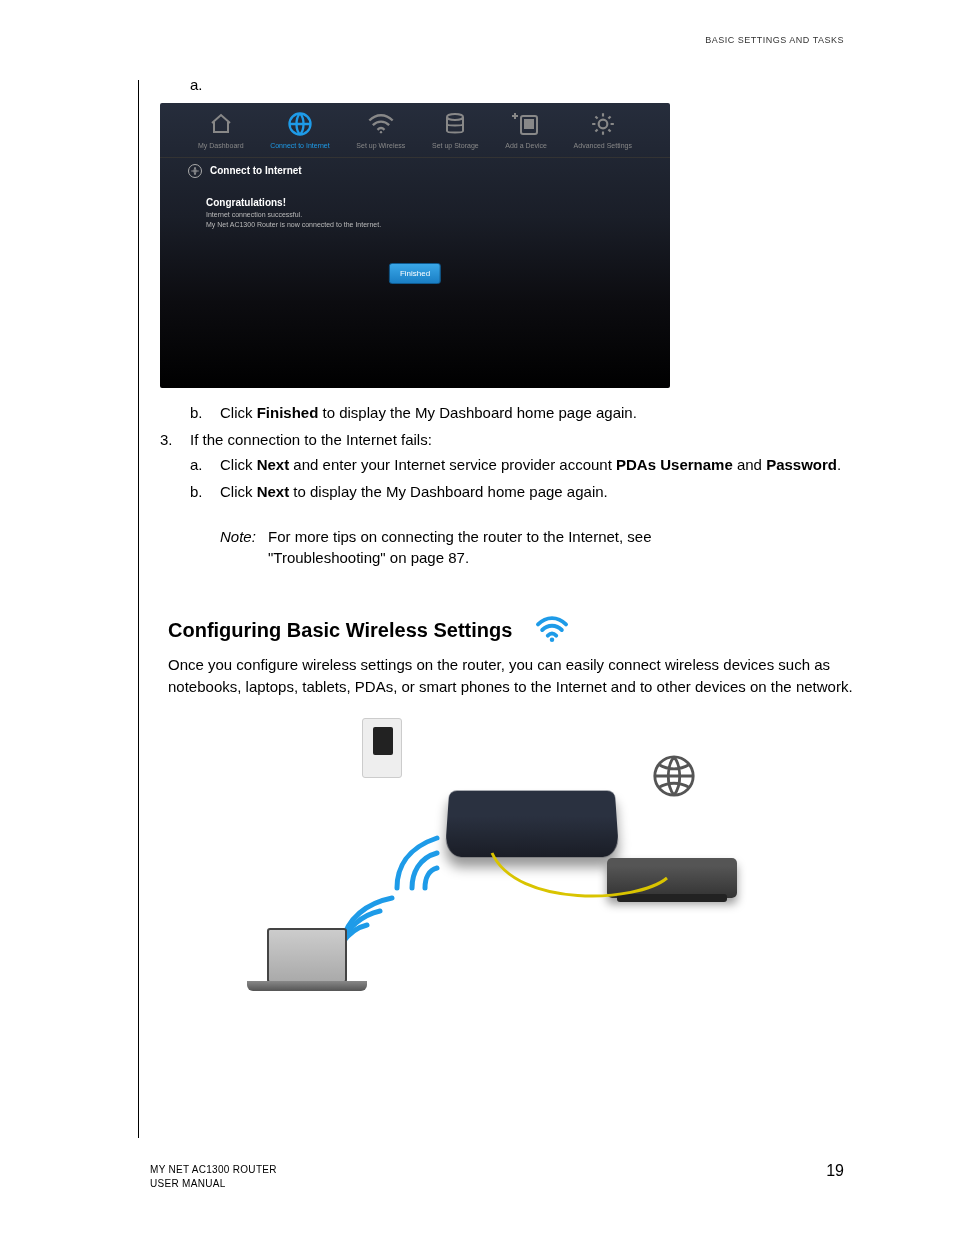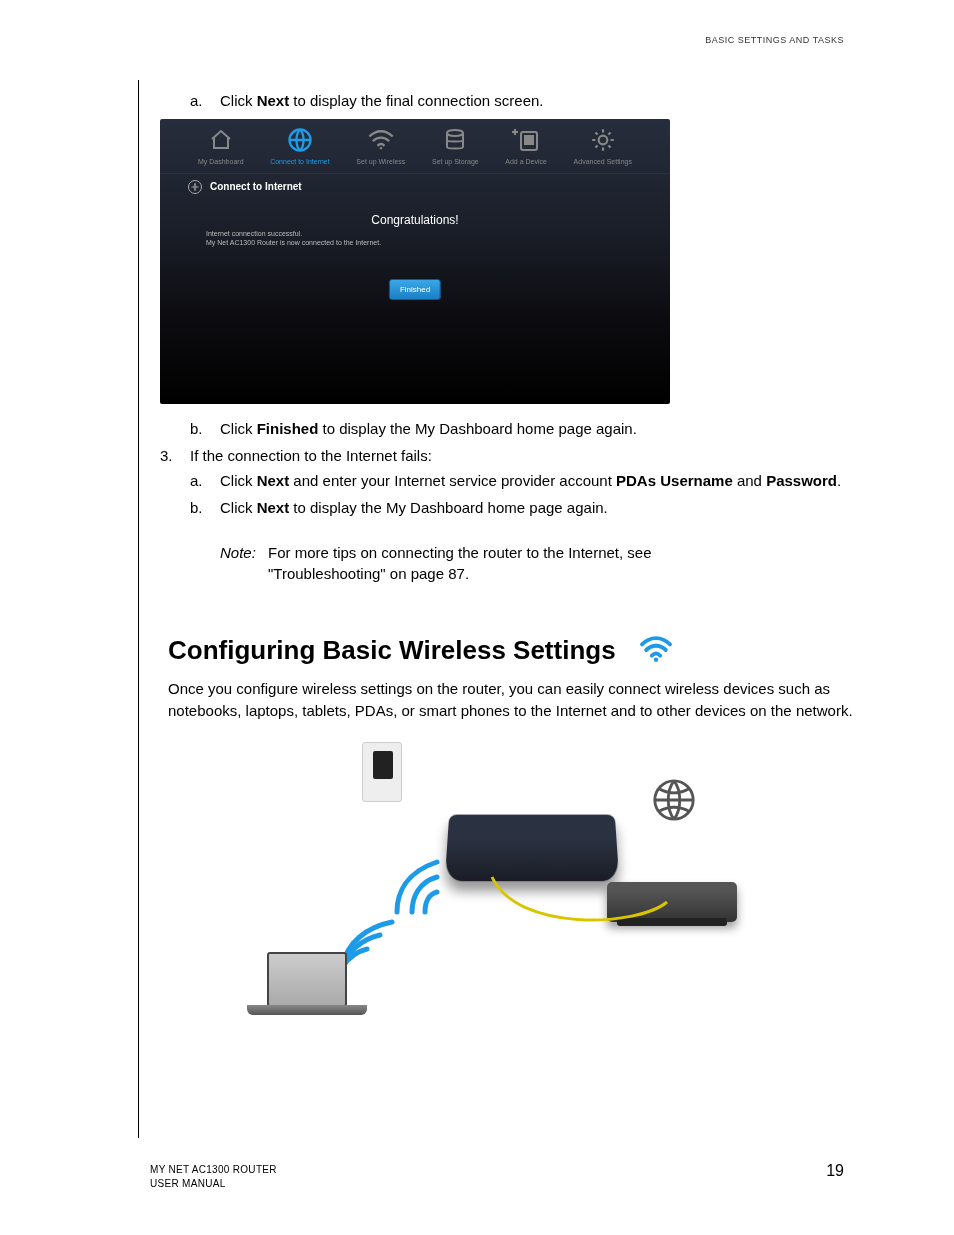"BASIC SETTINGS AND TASKS" .page { padding-top: 40px -> 24px }
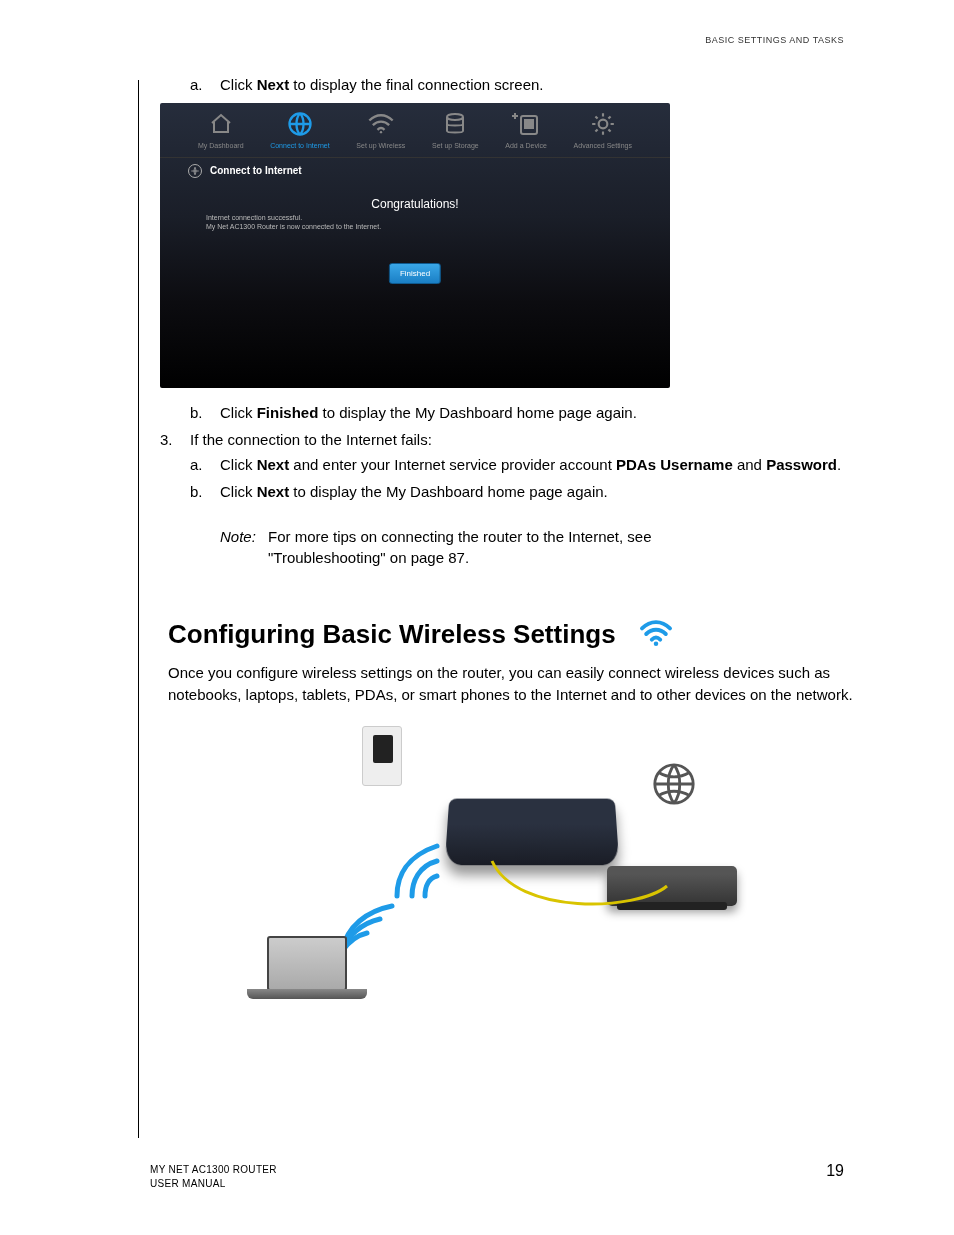"Click Next to display the final" div { html: <div> <span>Click </span><b>Next</b><span> to display the final connection screen.</span> </div> -> none }
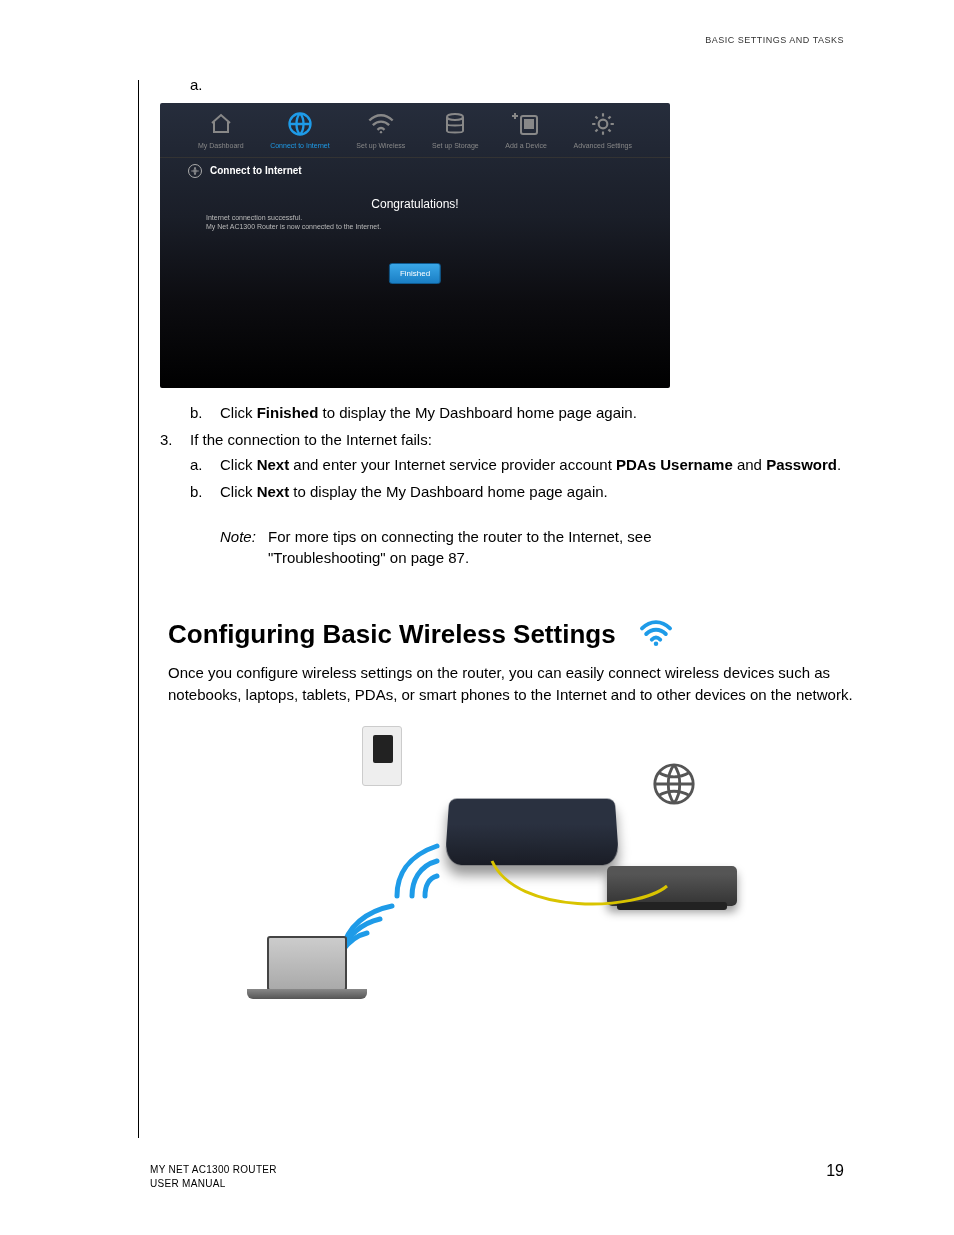"Congratulations!" .congrats .title { font-size: 12px -> 10px; font-weight: normal -> bold; text-align: center -> none }
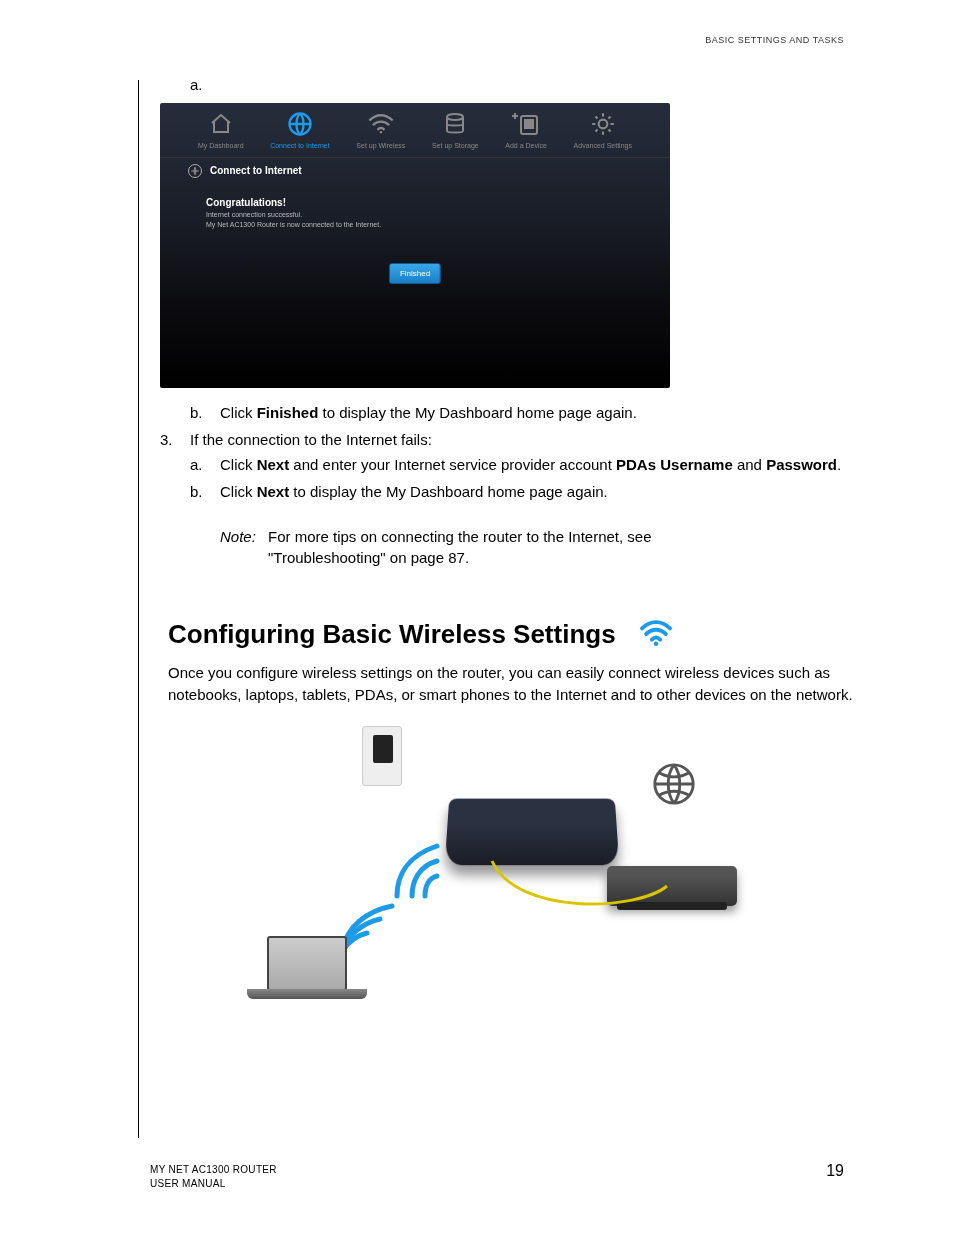"Configuring Basic Wireless Settings" .heading2 { font-size: 26px -> 20px }
